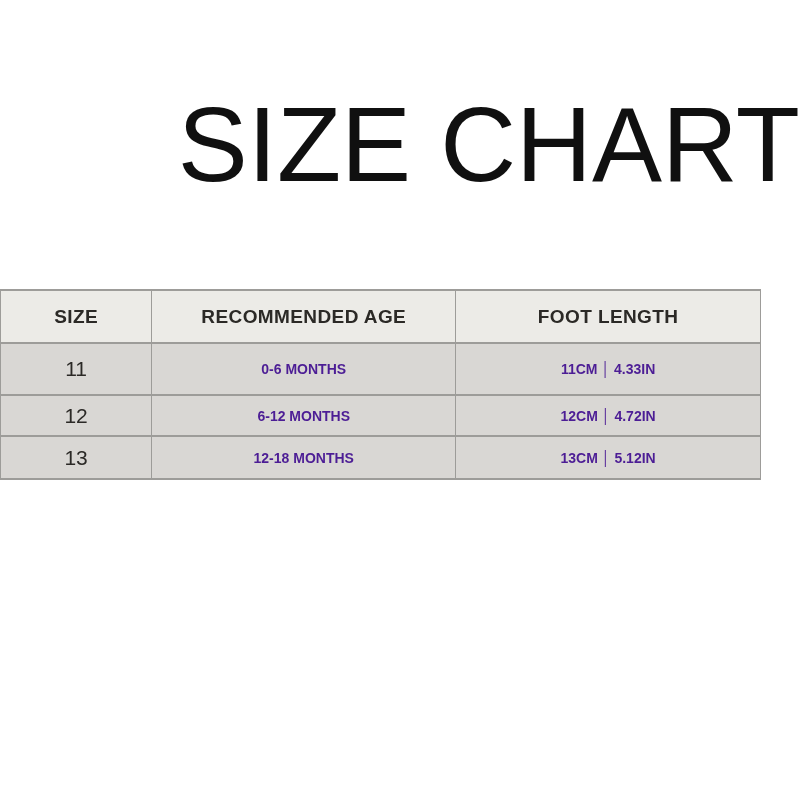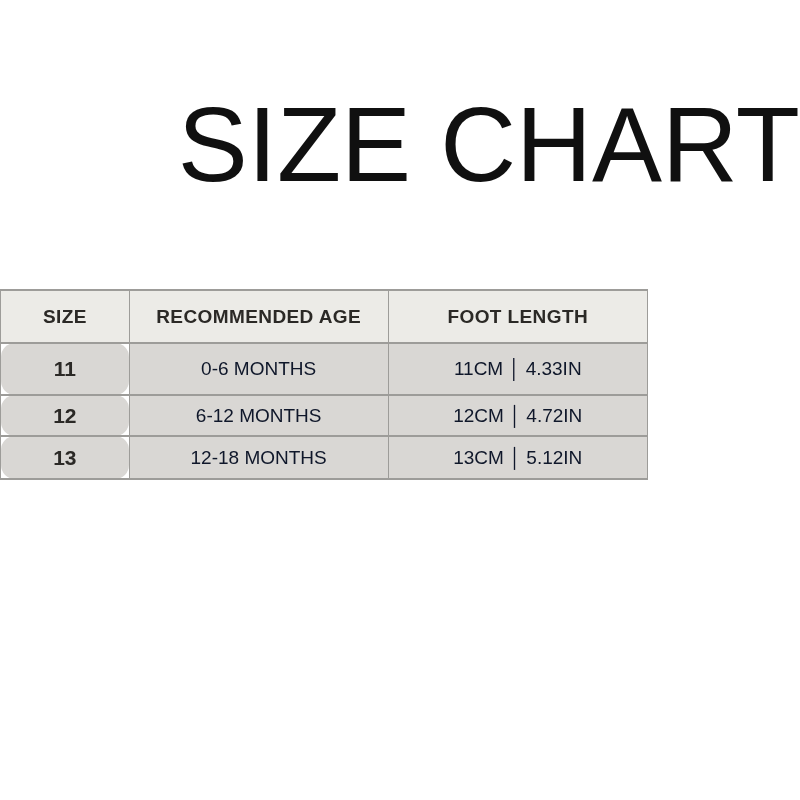"SIZE" table.size-table { width: 648px -> 761px }
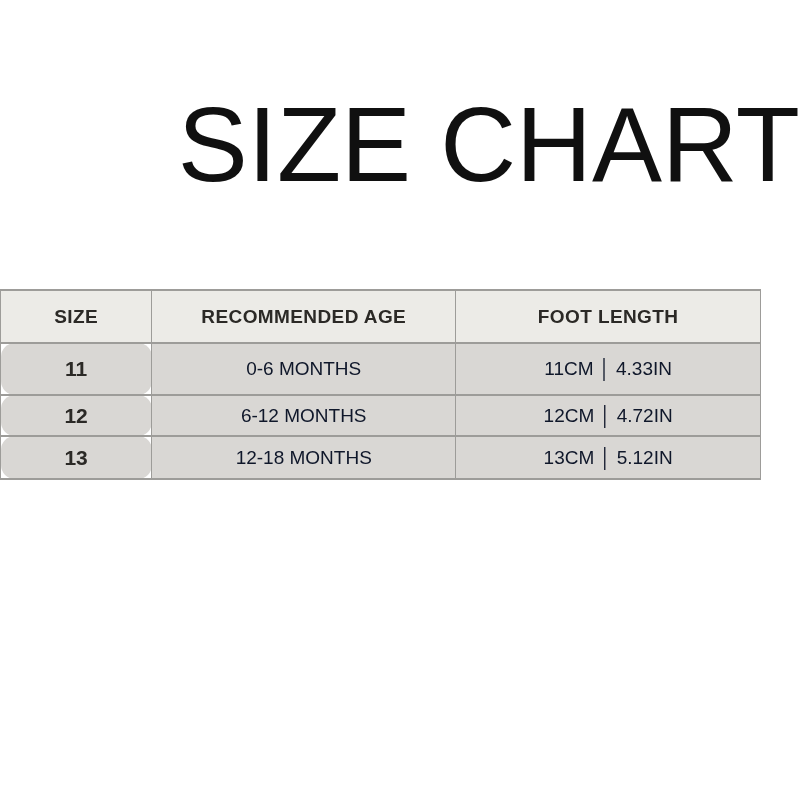"11" tbody td.size-cell { border-radius: 14px -> none; font-weight: 700 -> 400 }
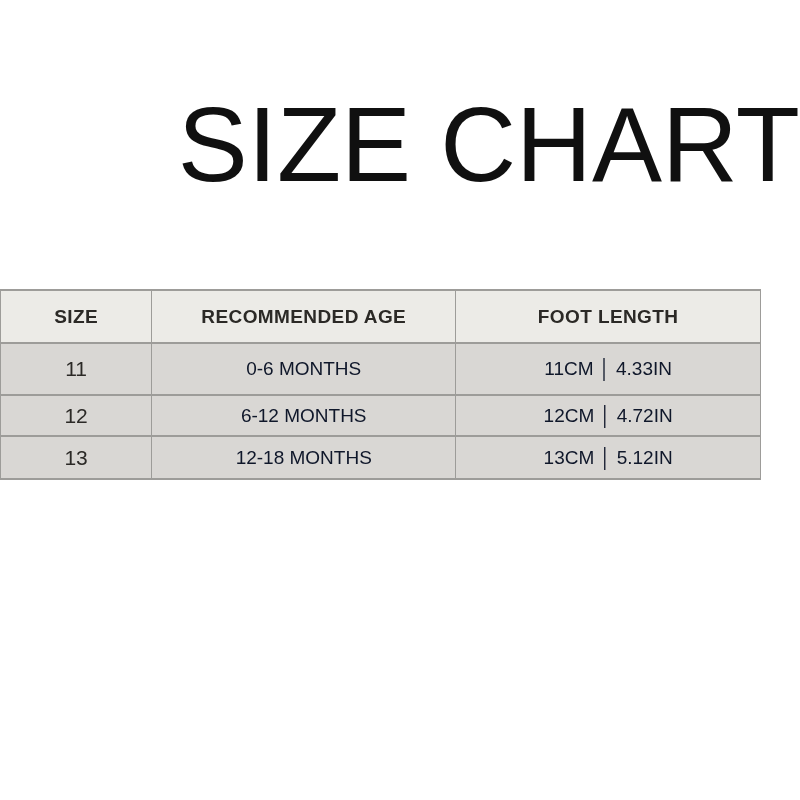"0-6 MONTHS" tbody td { color: #0f172a -> #4c1d95; font-size: 19px -> 14px; font-weight: 400 -> 700 }
